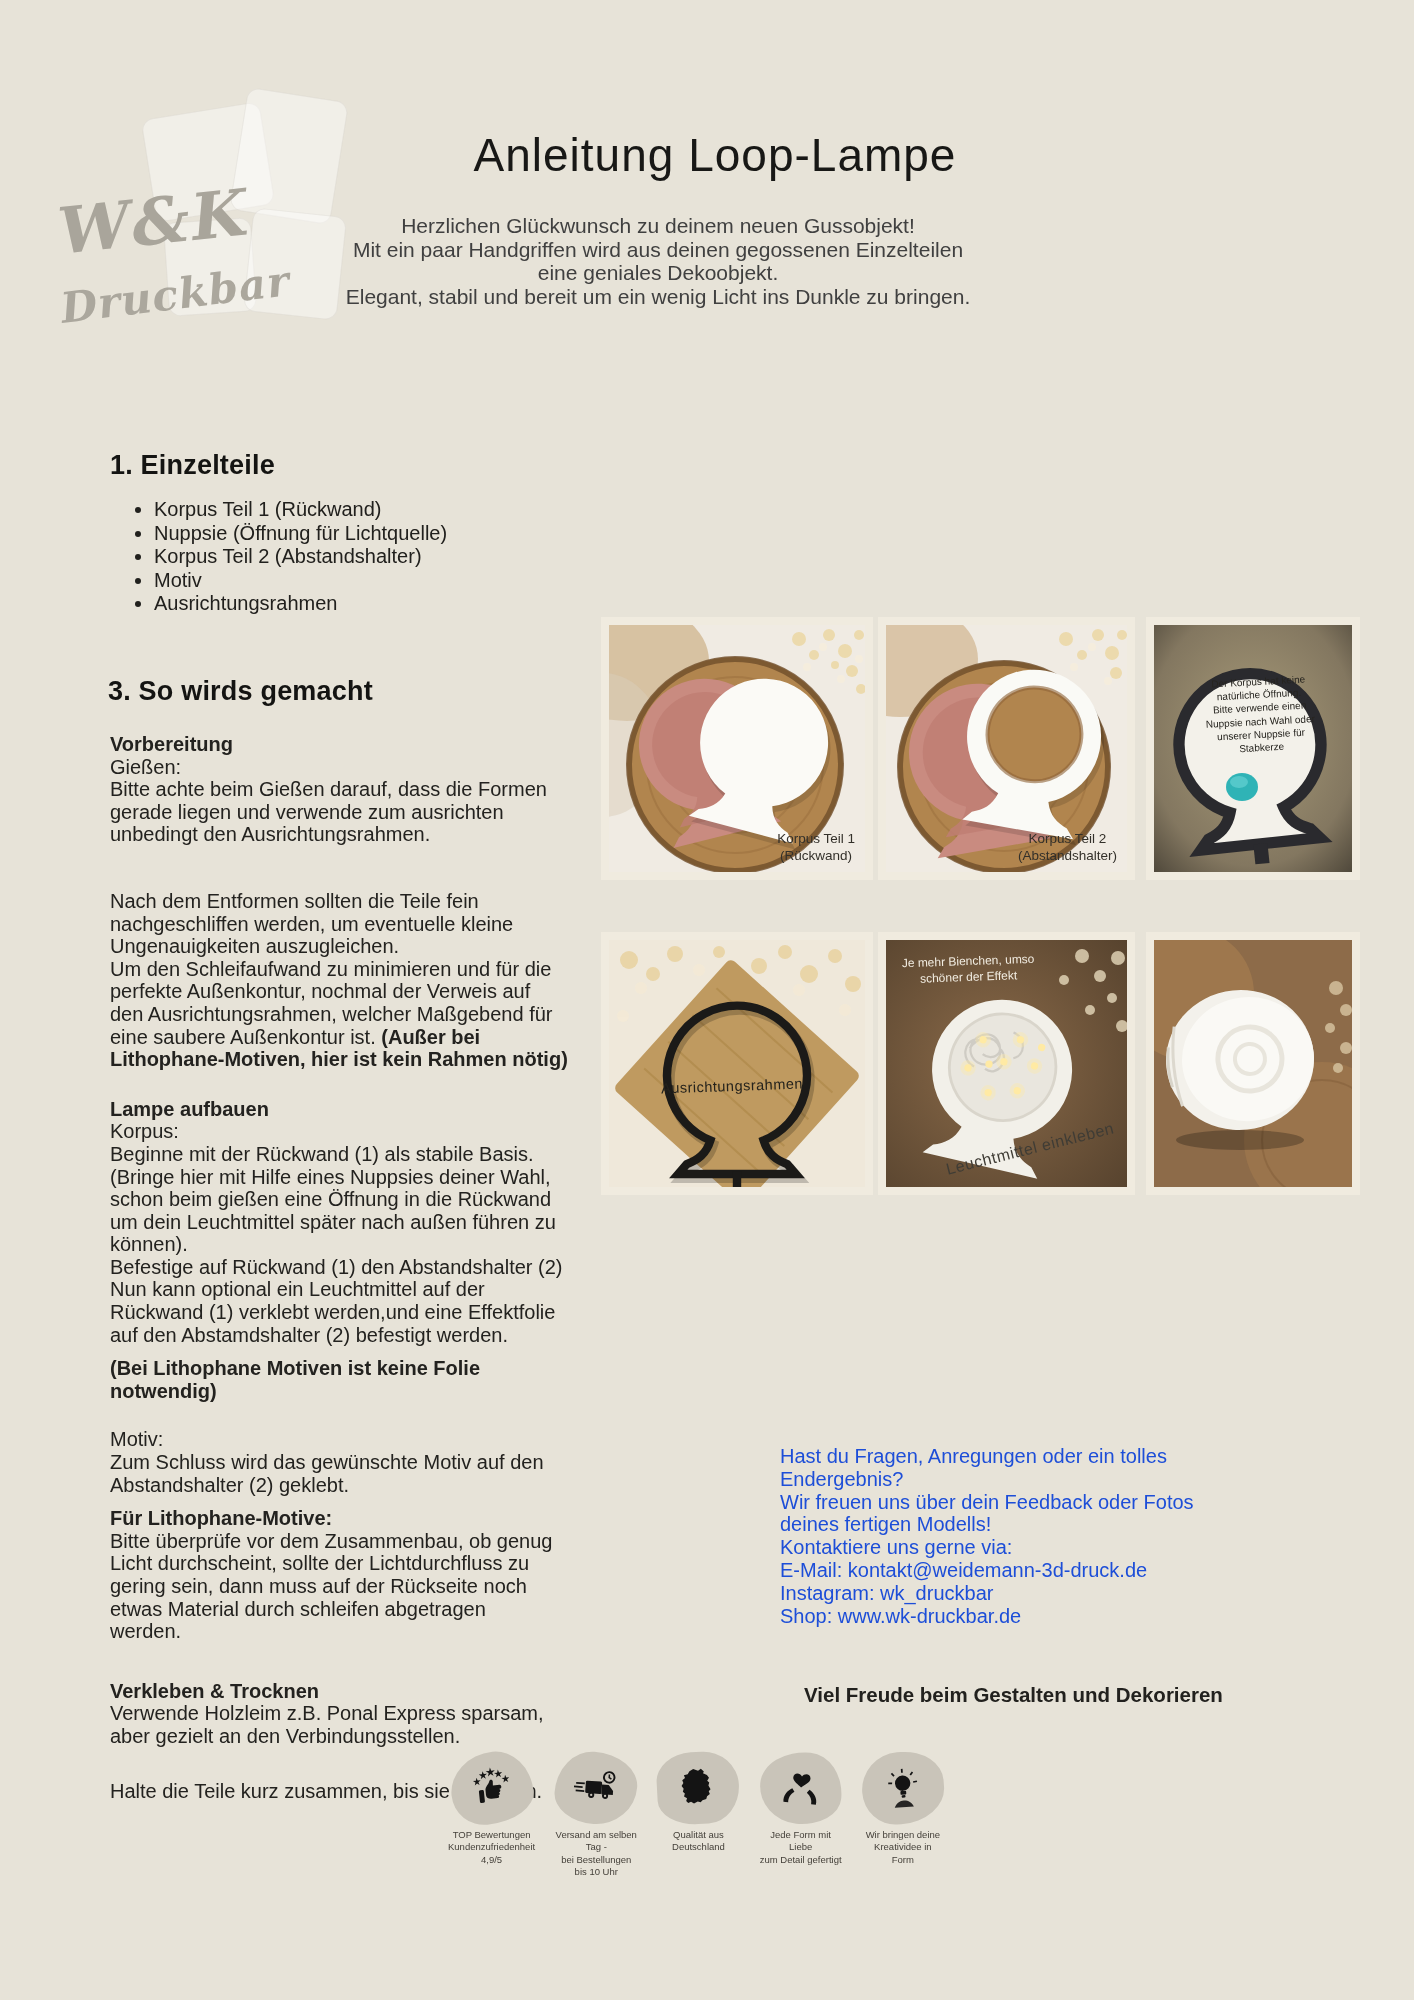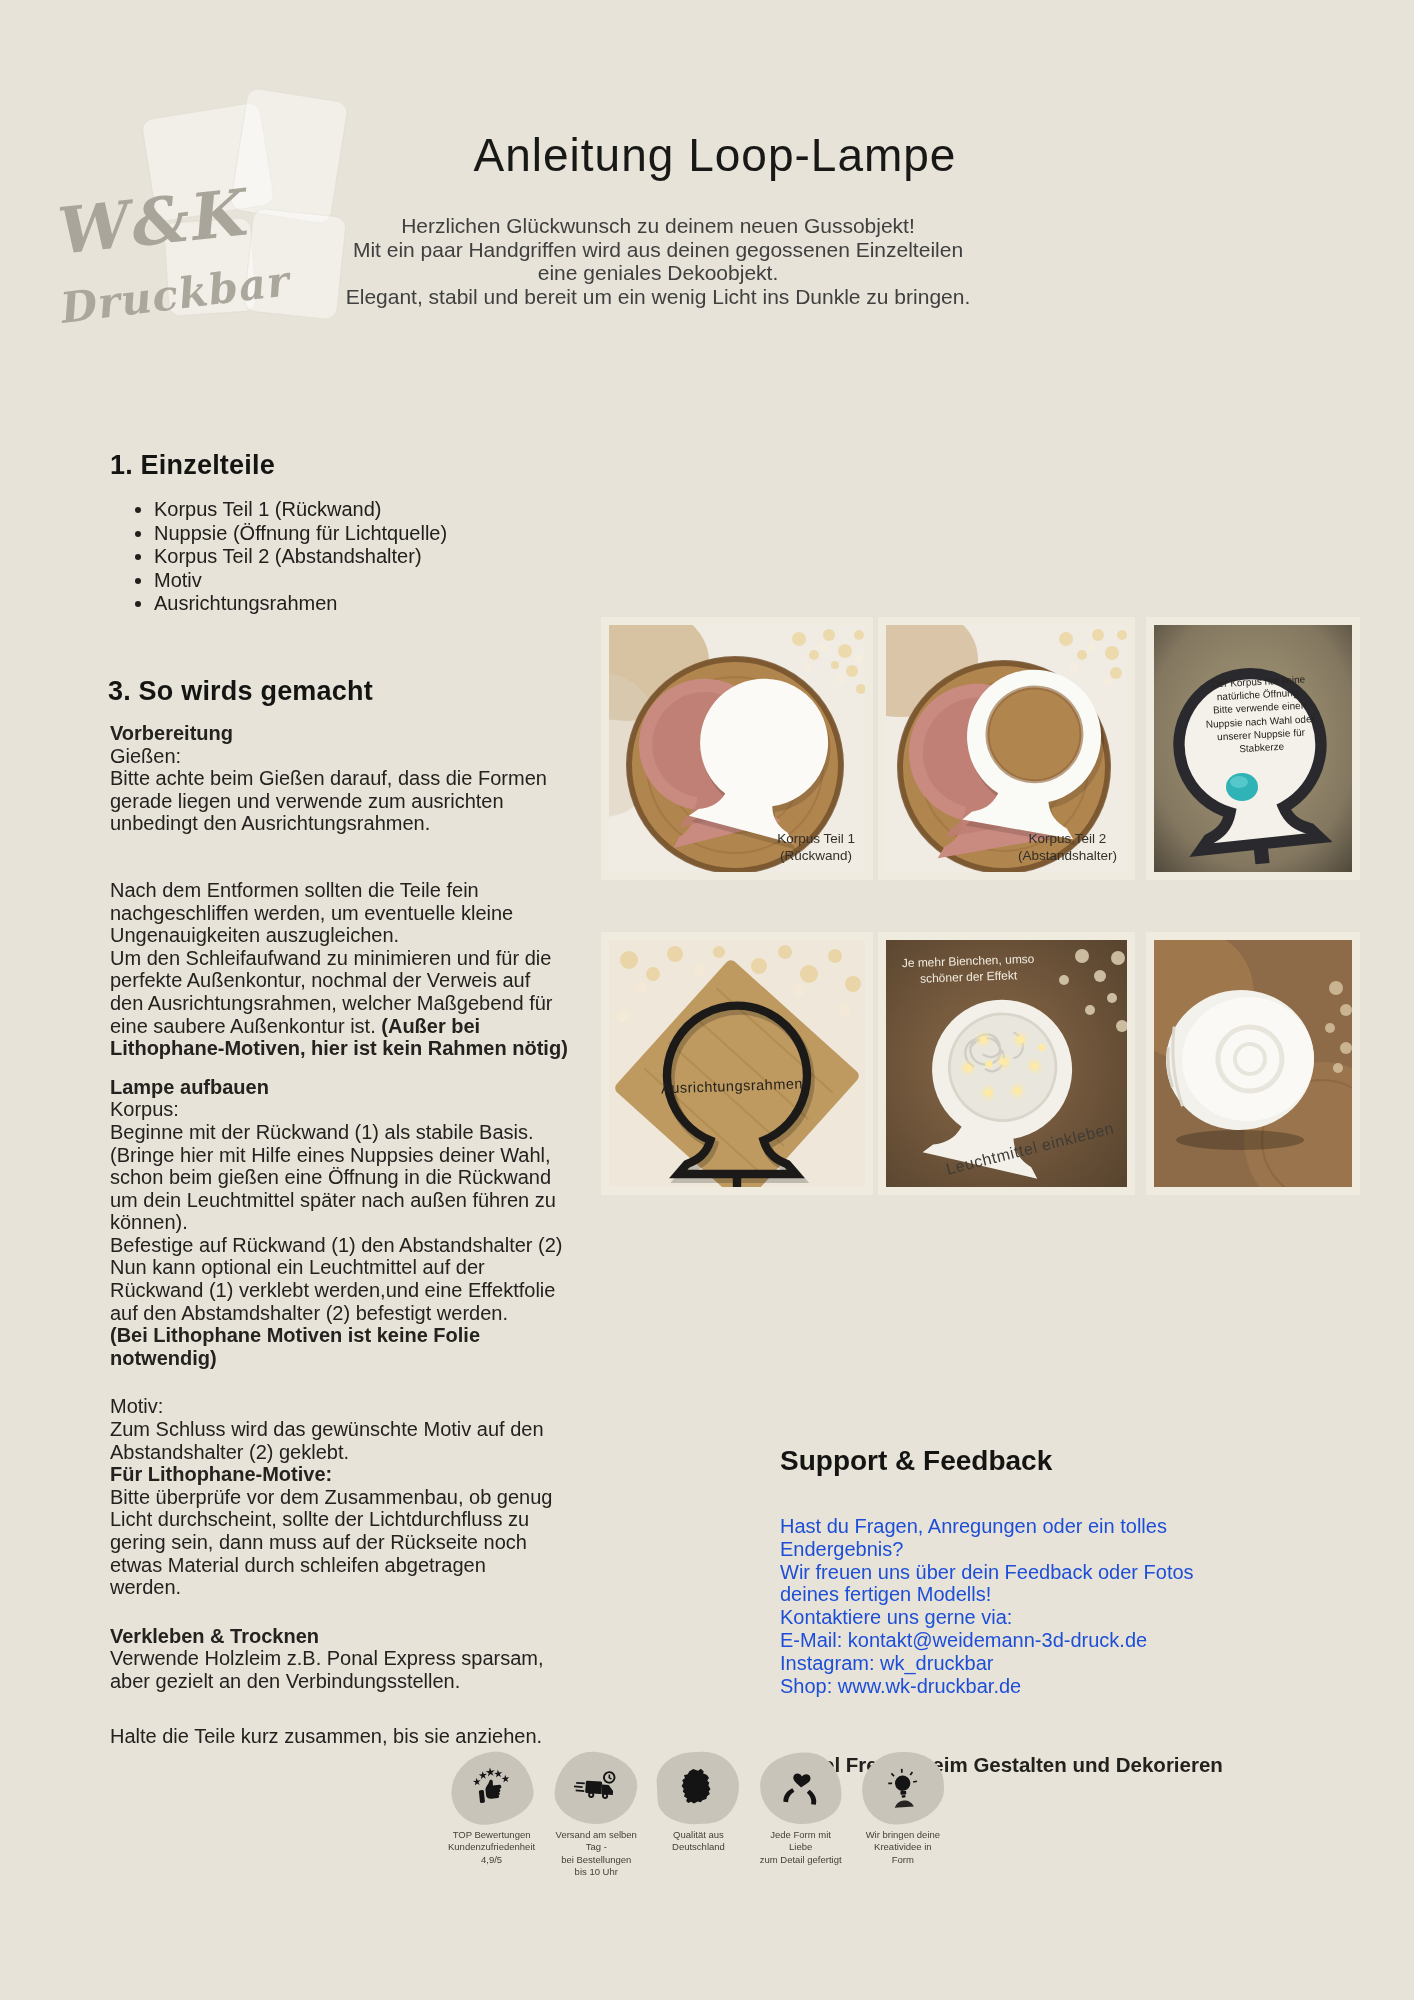"Vorbereitung" .b { margin-top: none -> 11px }
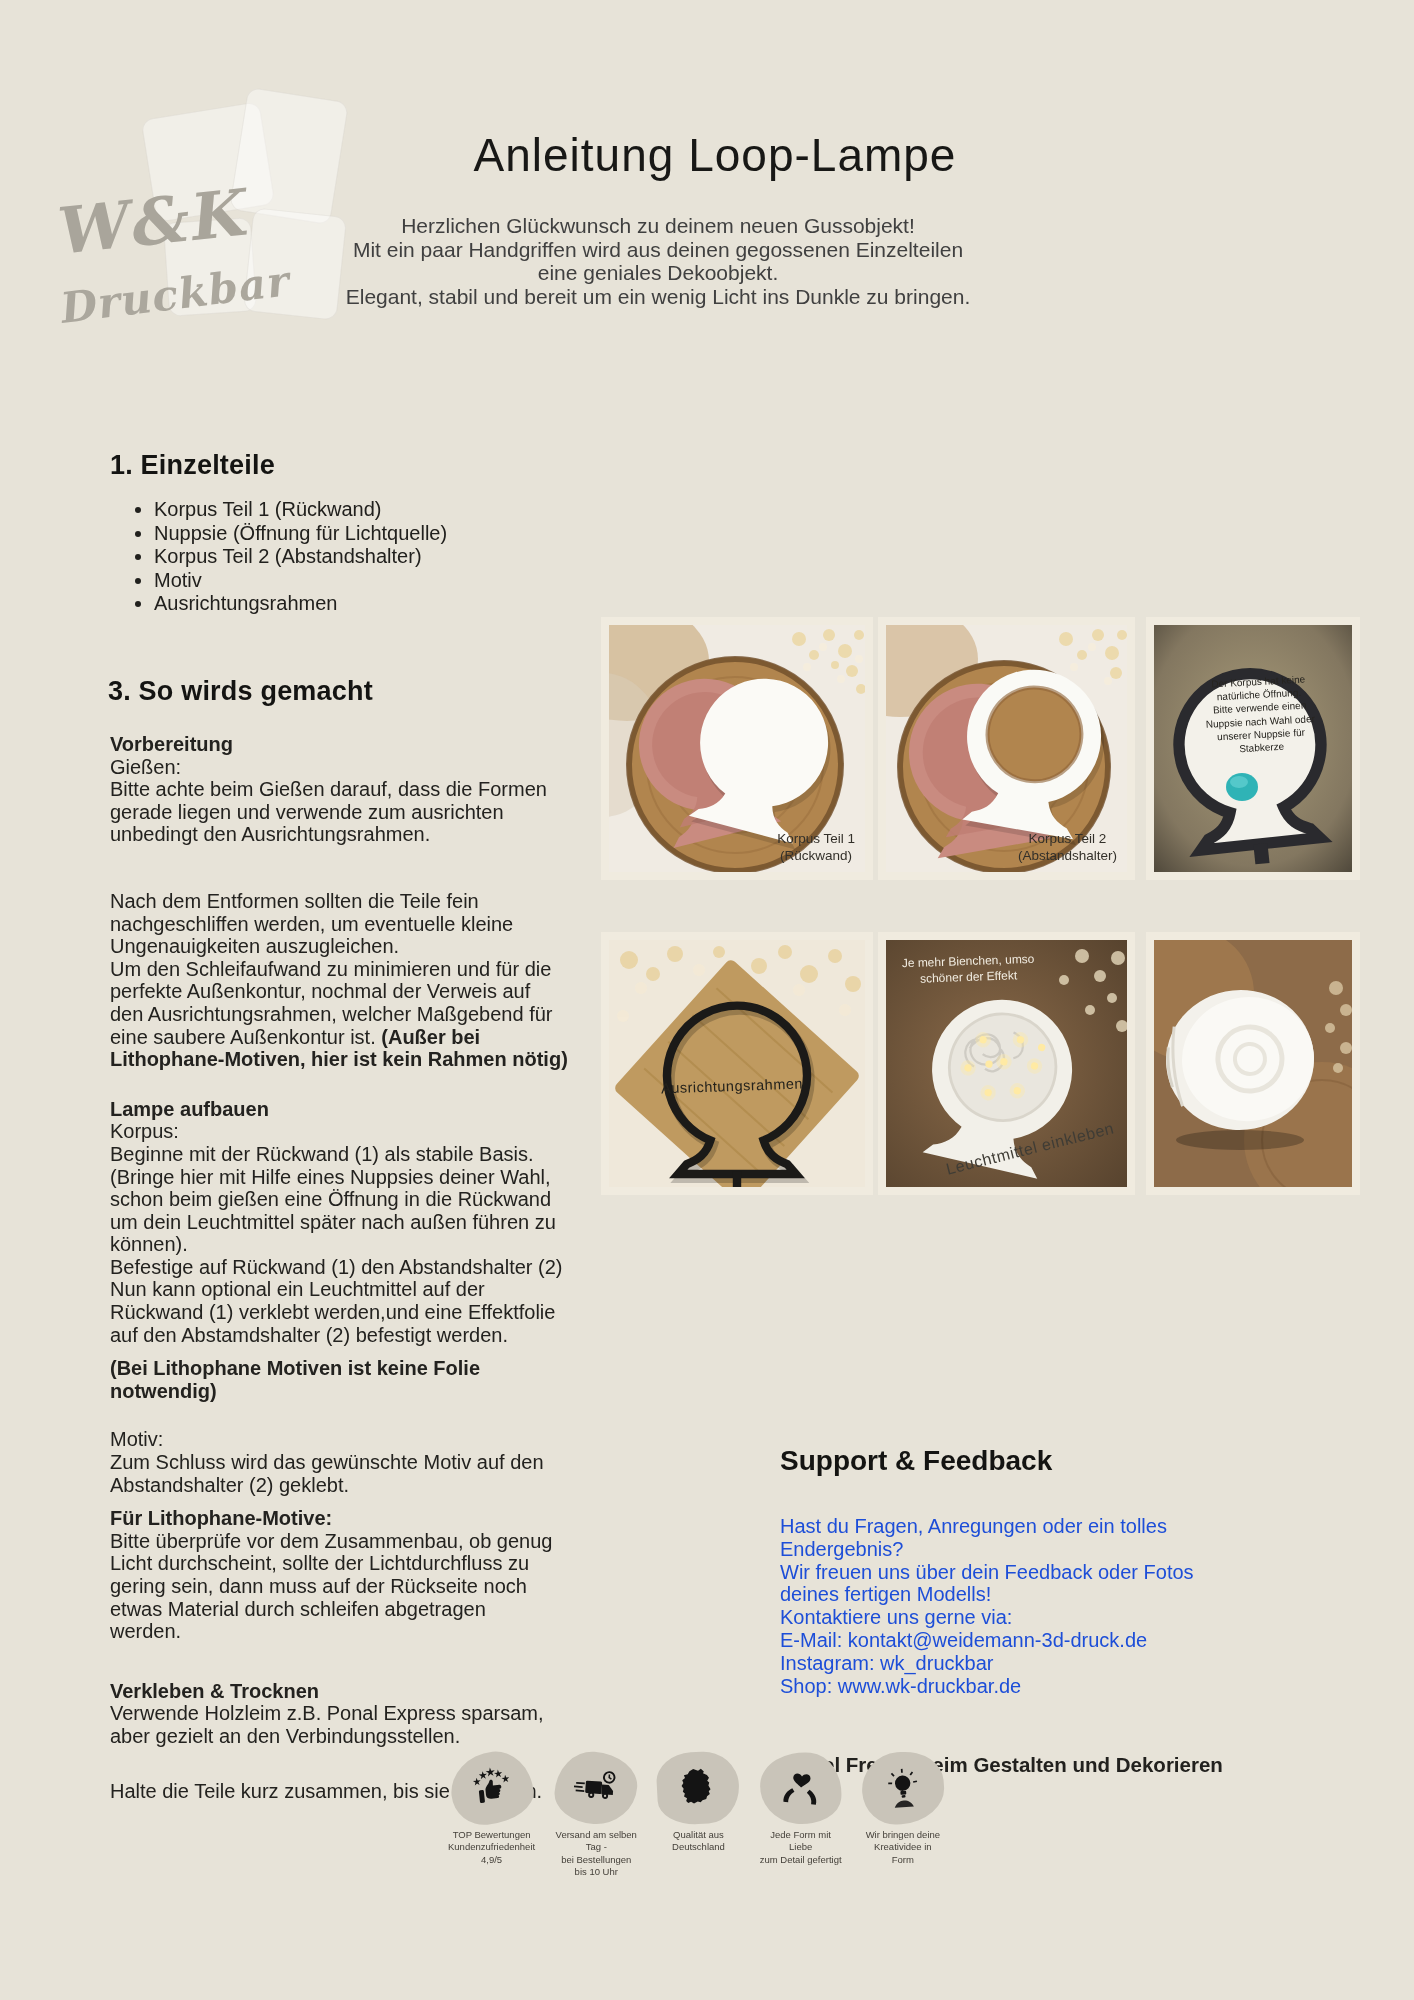"Support & Feedback" h2 { html: <h2>Support &amp; Feedback</h2> -> none }
